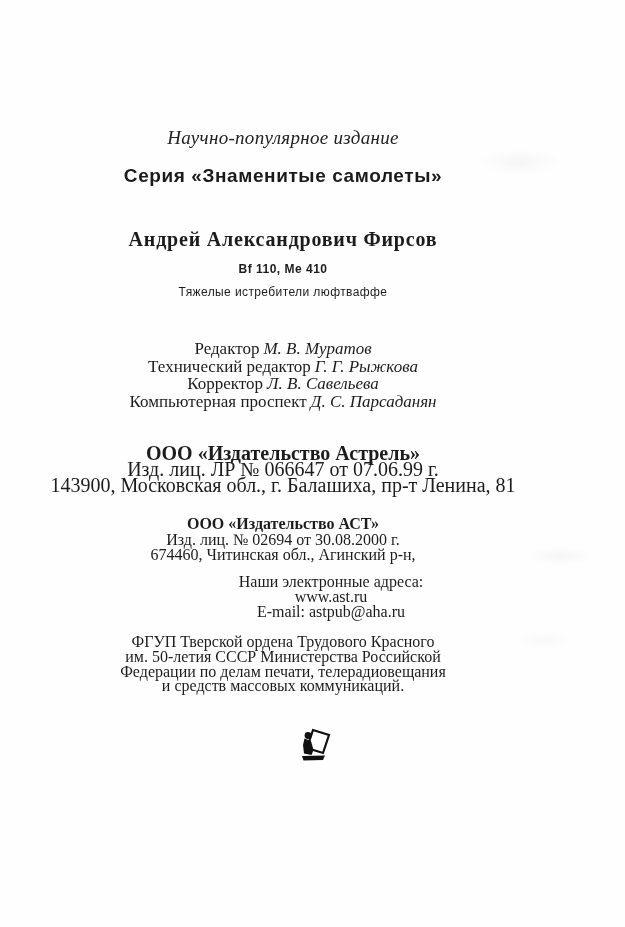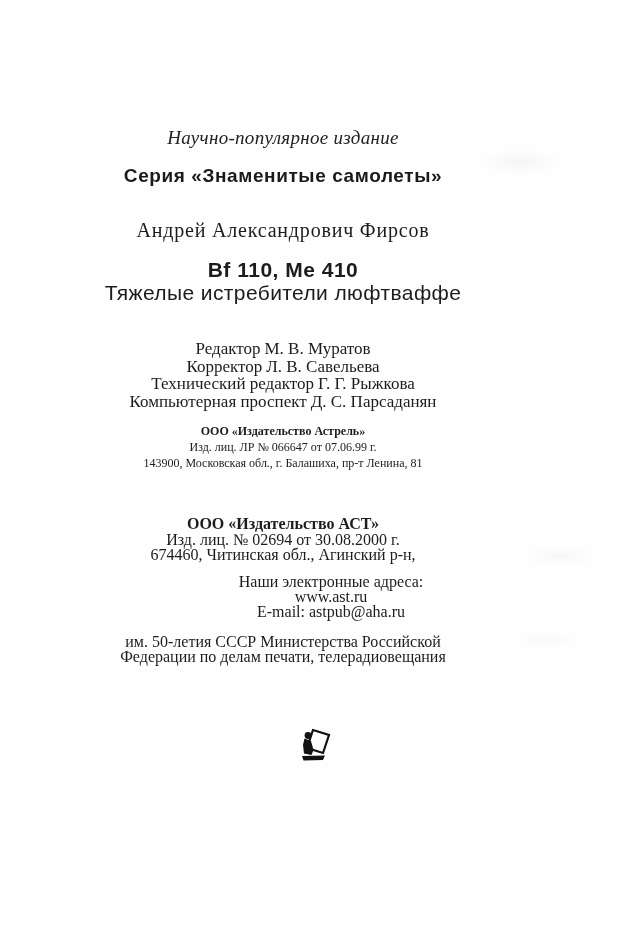"Андрей Александрович Фирсов" .author { font-weight: normal -> bold; top: 219px -> 228px }
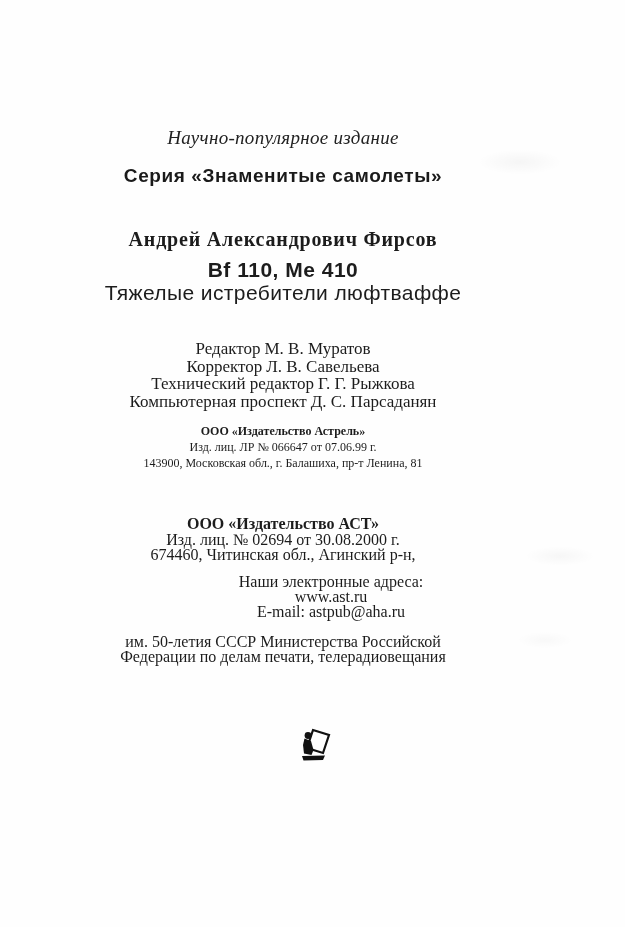"Bf 110, Me 410" .title-block { font-size: 21px -> 12px }
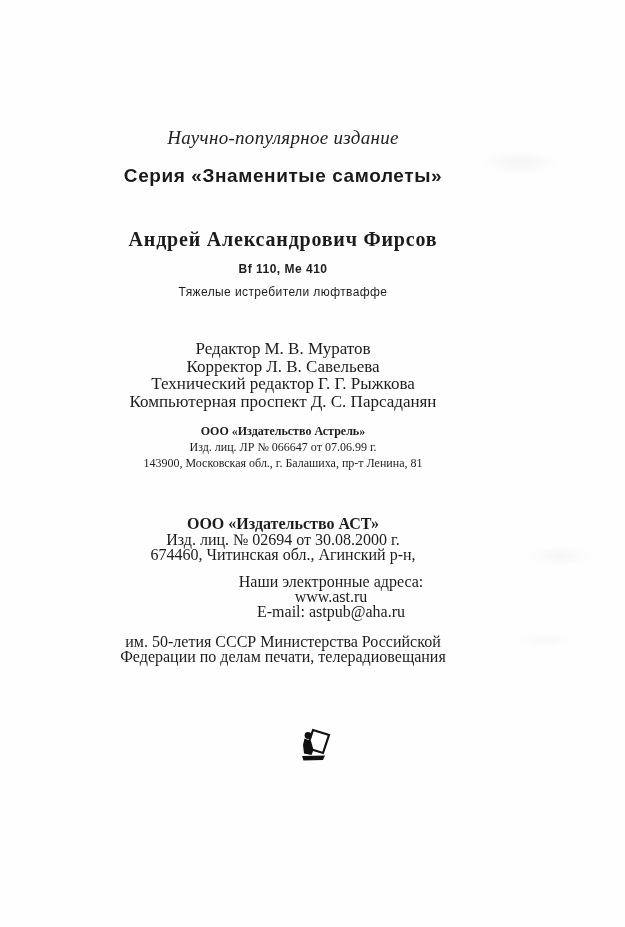"М. В. Муратов" .credit-name { font-style: none -> italic }
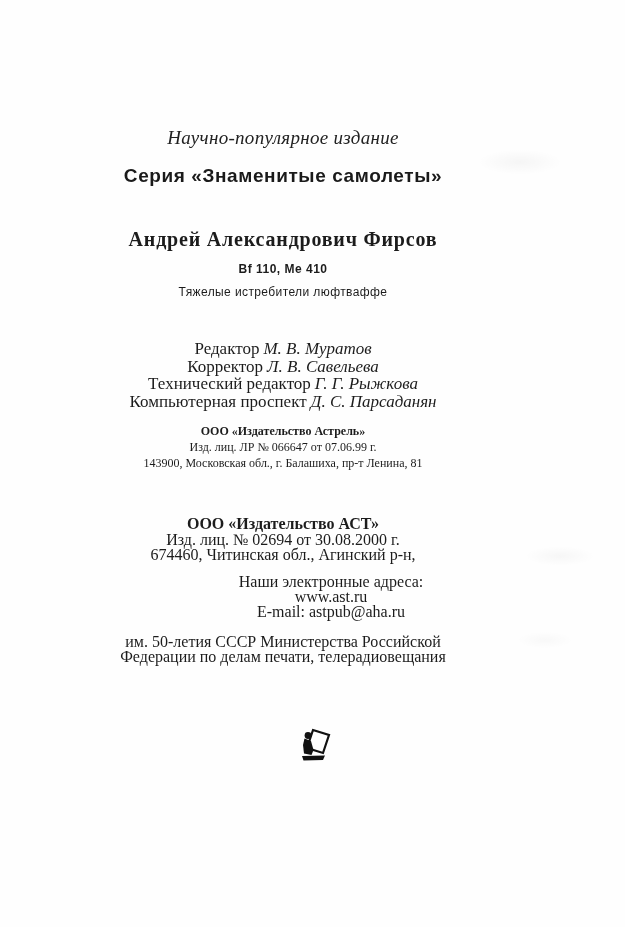"Корректор Л. В. Савельева" div { order: before "Технический редактор Г. Г. Рыжкова" -> after "Технический редактор Г. Г. Рыжкова" }
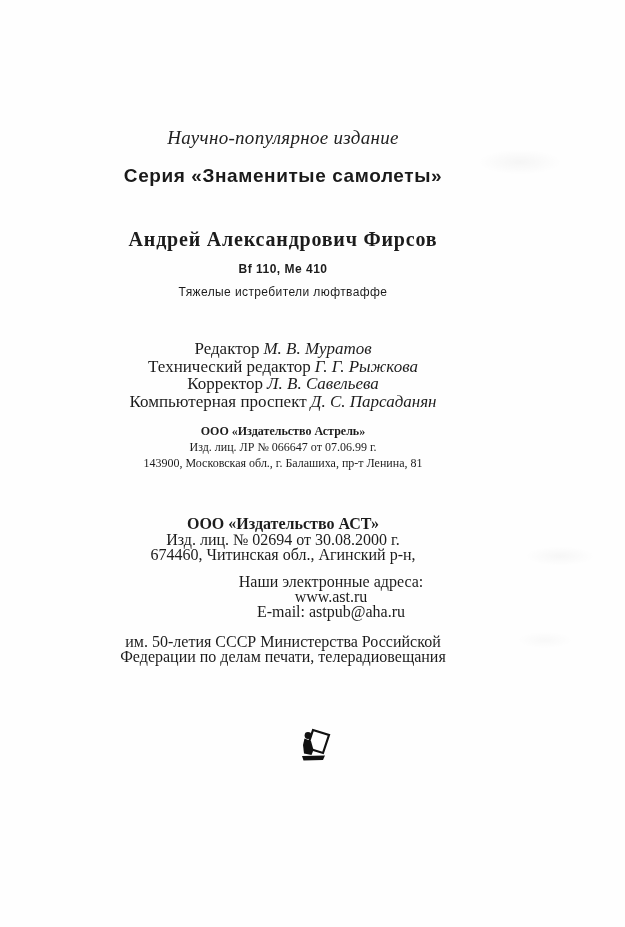"ООО «Издательство Астрель»" .publisher-astrel { font-size: 12px -> 20px; top: 424px -> 446px }
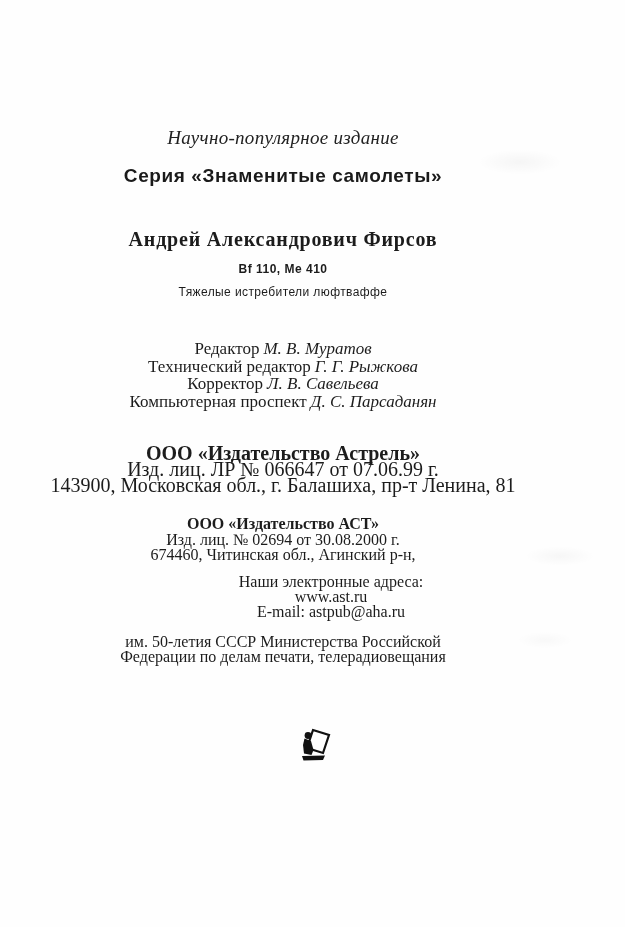"ФГУП Тверской ордена Трудового Красного" div { html: none -> <div>ФГУП Тверской ордена Трудового Красного</div> }
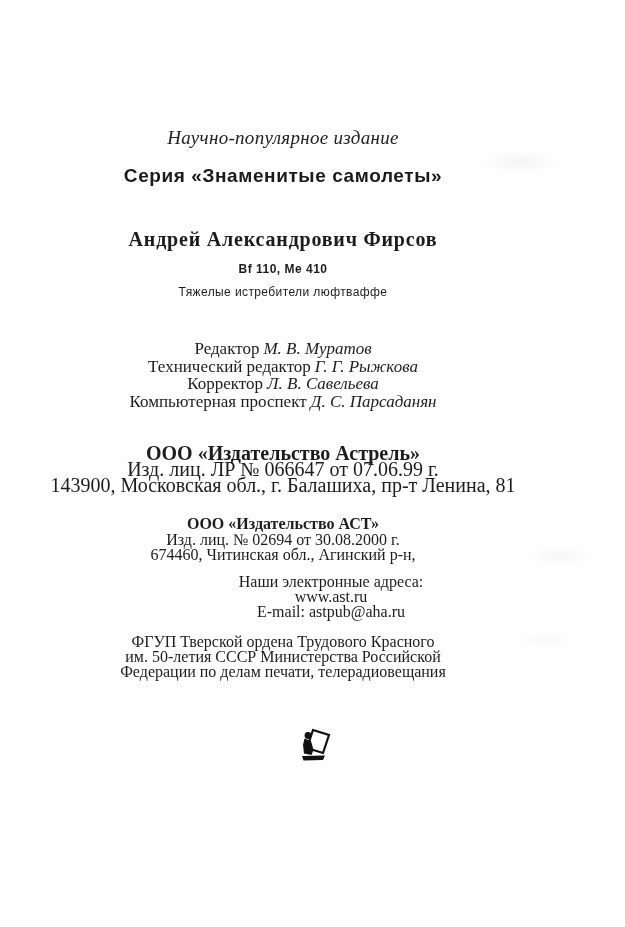"и средств массовых коммуникаций." div { html: none -> <div>и средств массовых коммуникаций.</div> }
